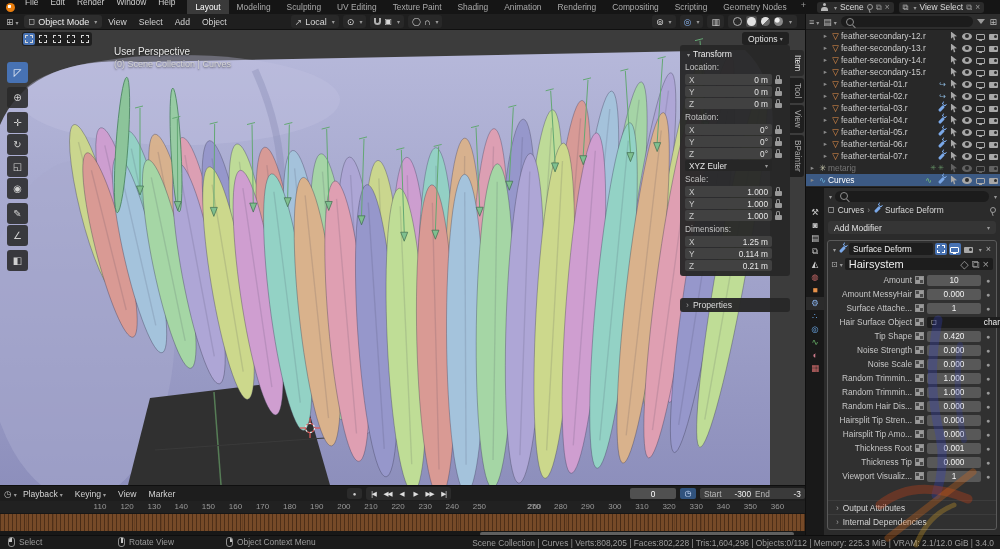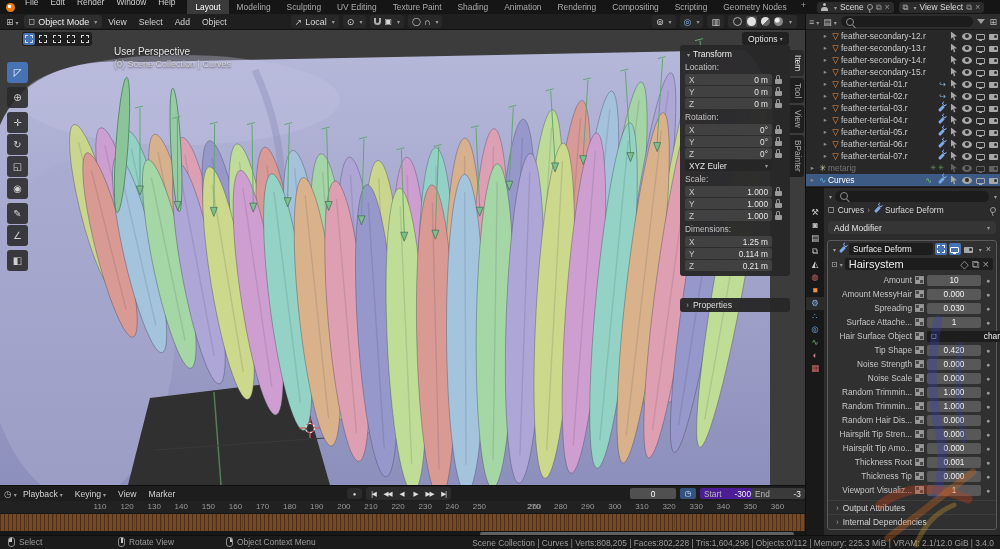"Spreading" div.prow { html: <div> <span>Spreading</span> <span></span> <div>0.030</div> <span>●</span> </div> -> none }
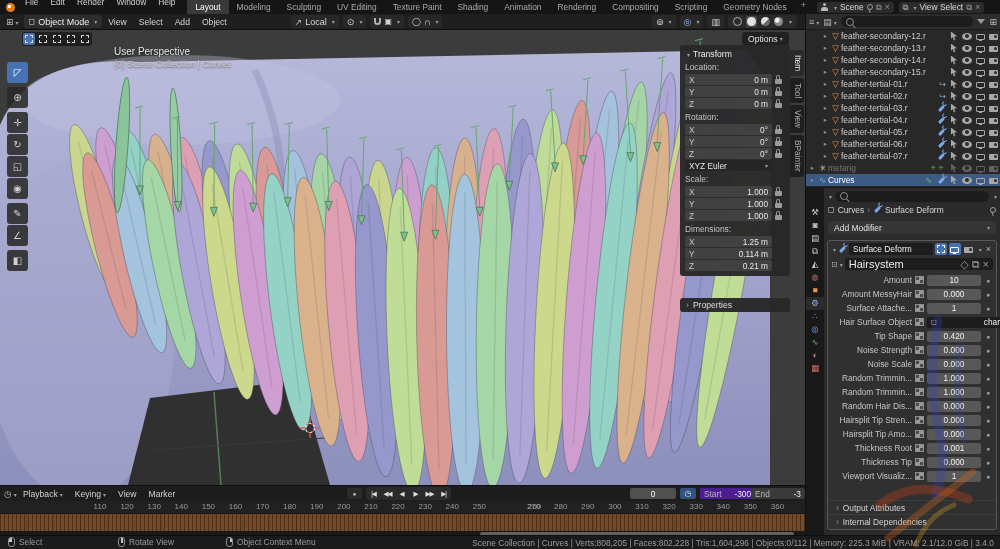"Start" #start-field { background: #4c1d95 -> #404040 }
